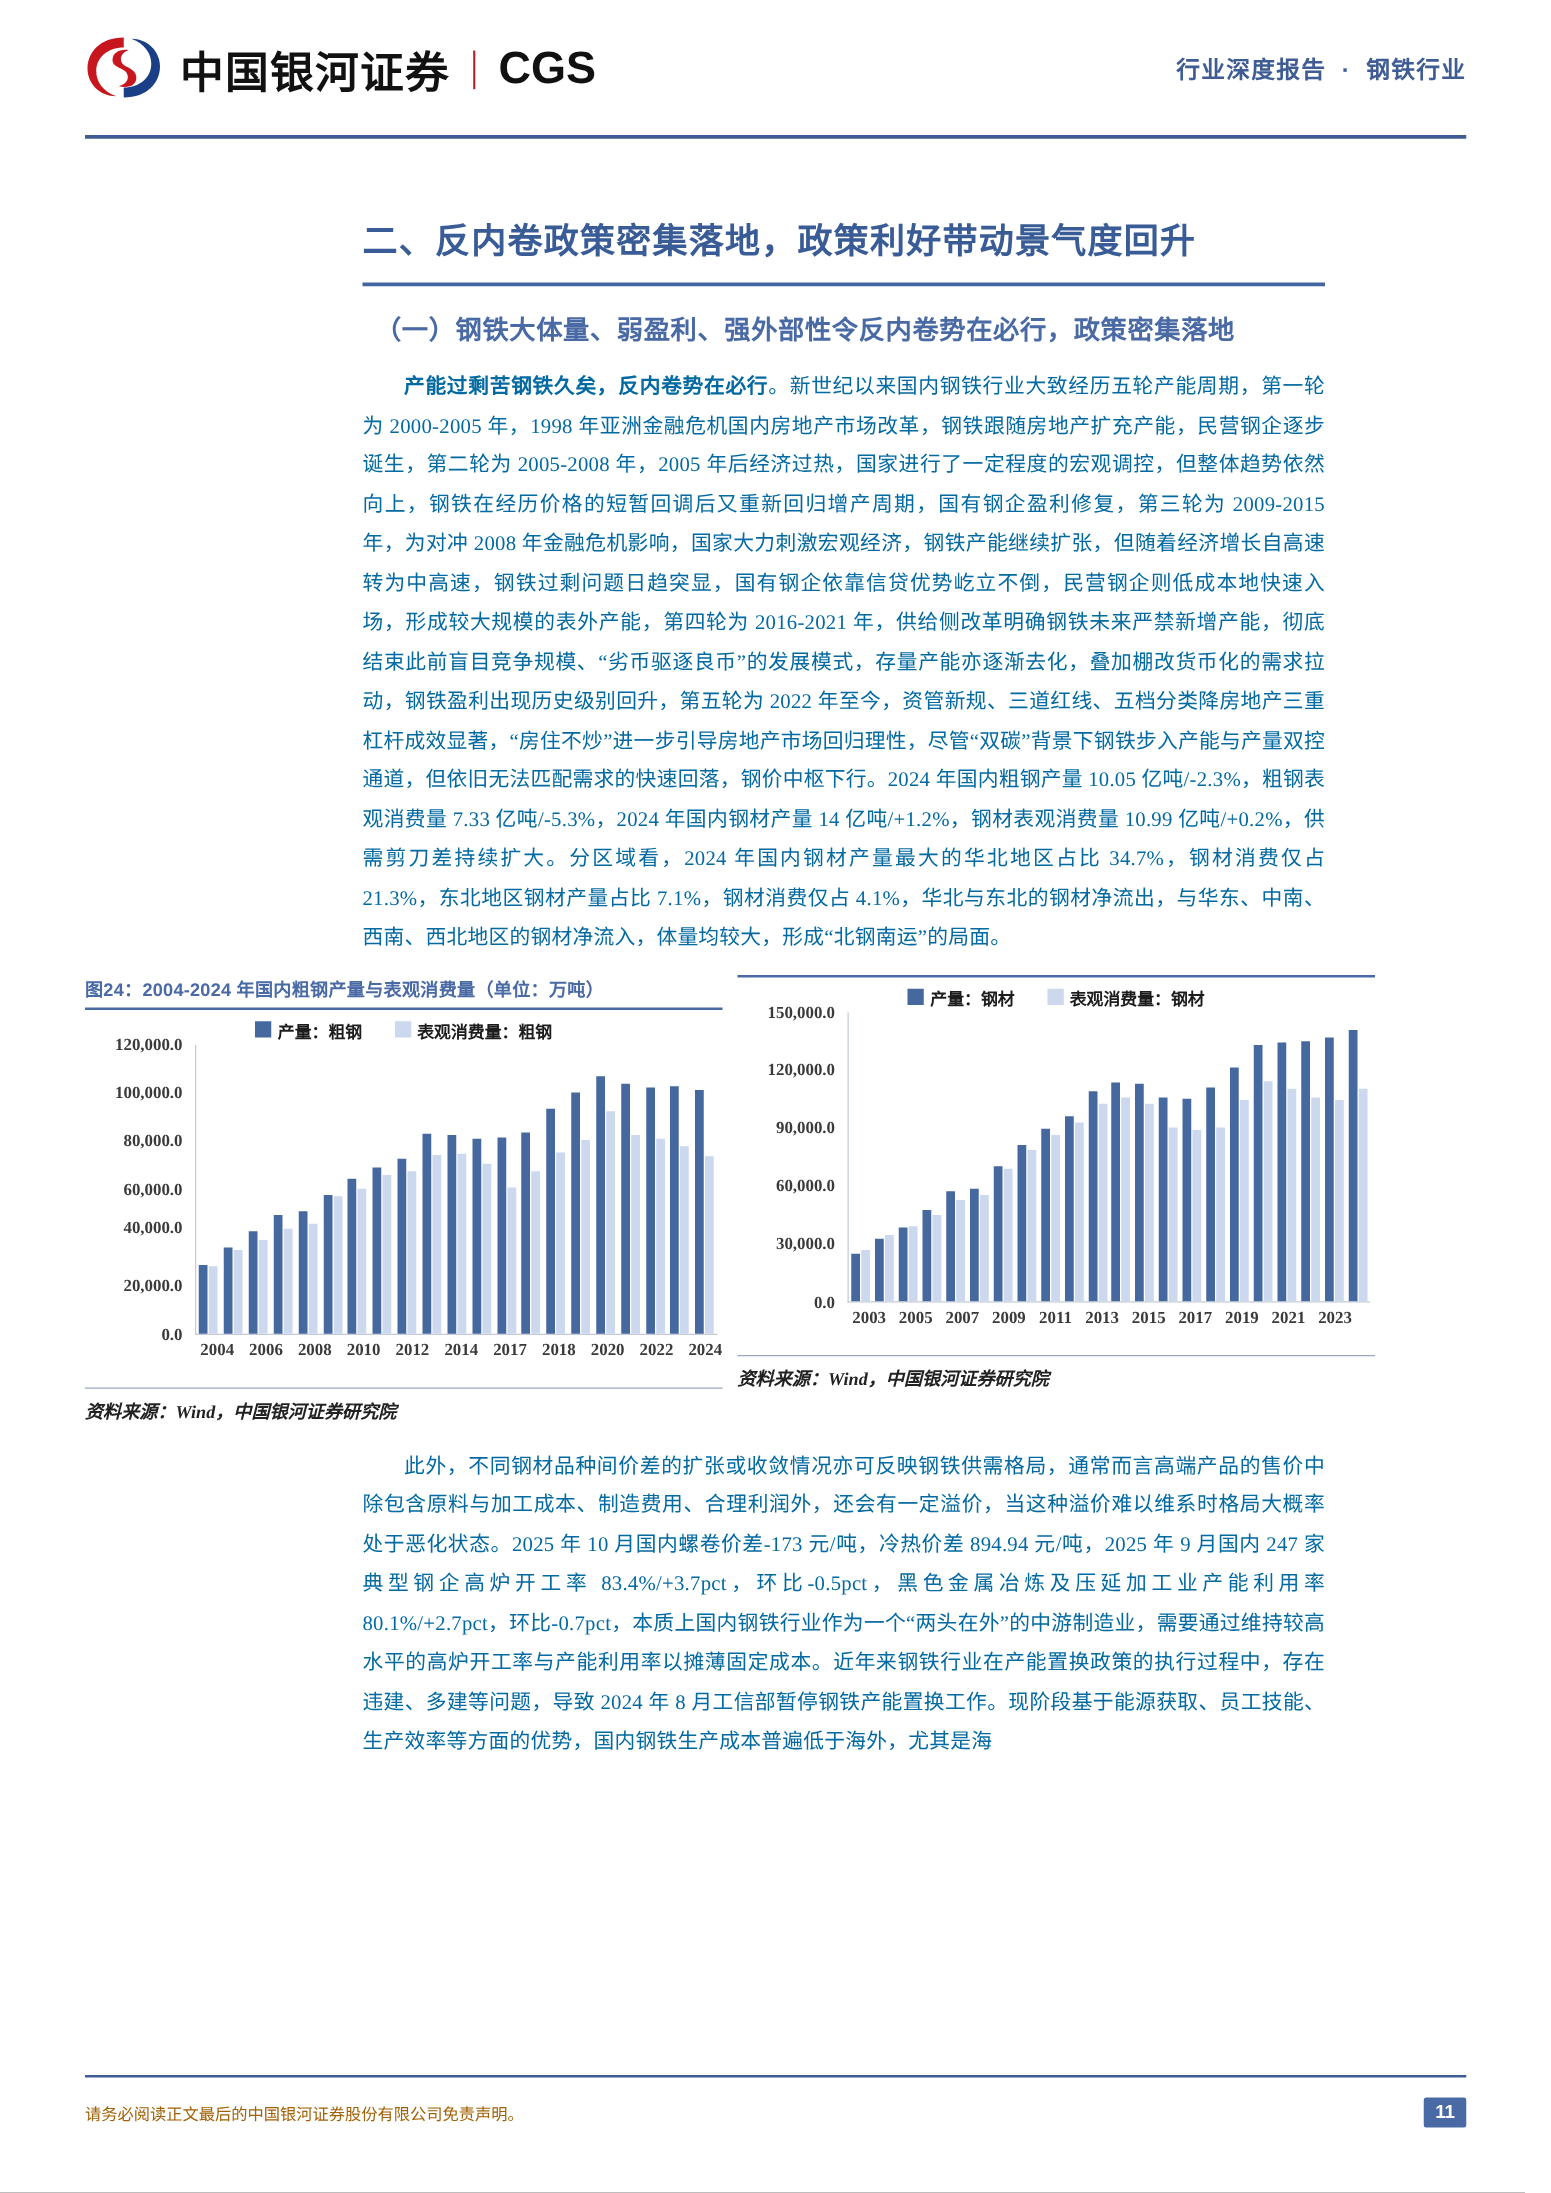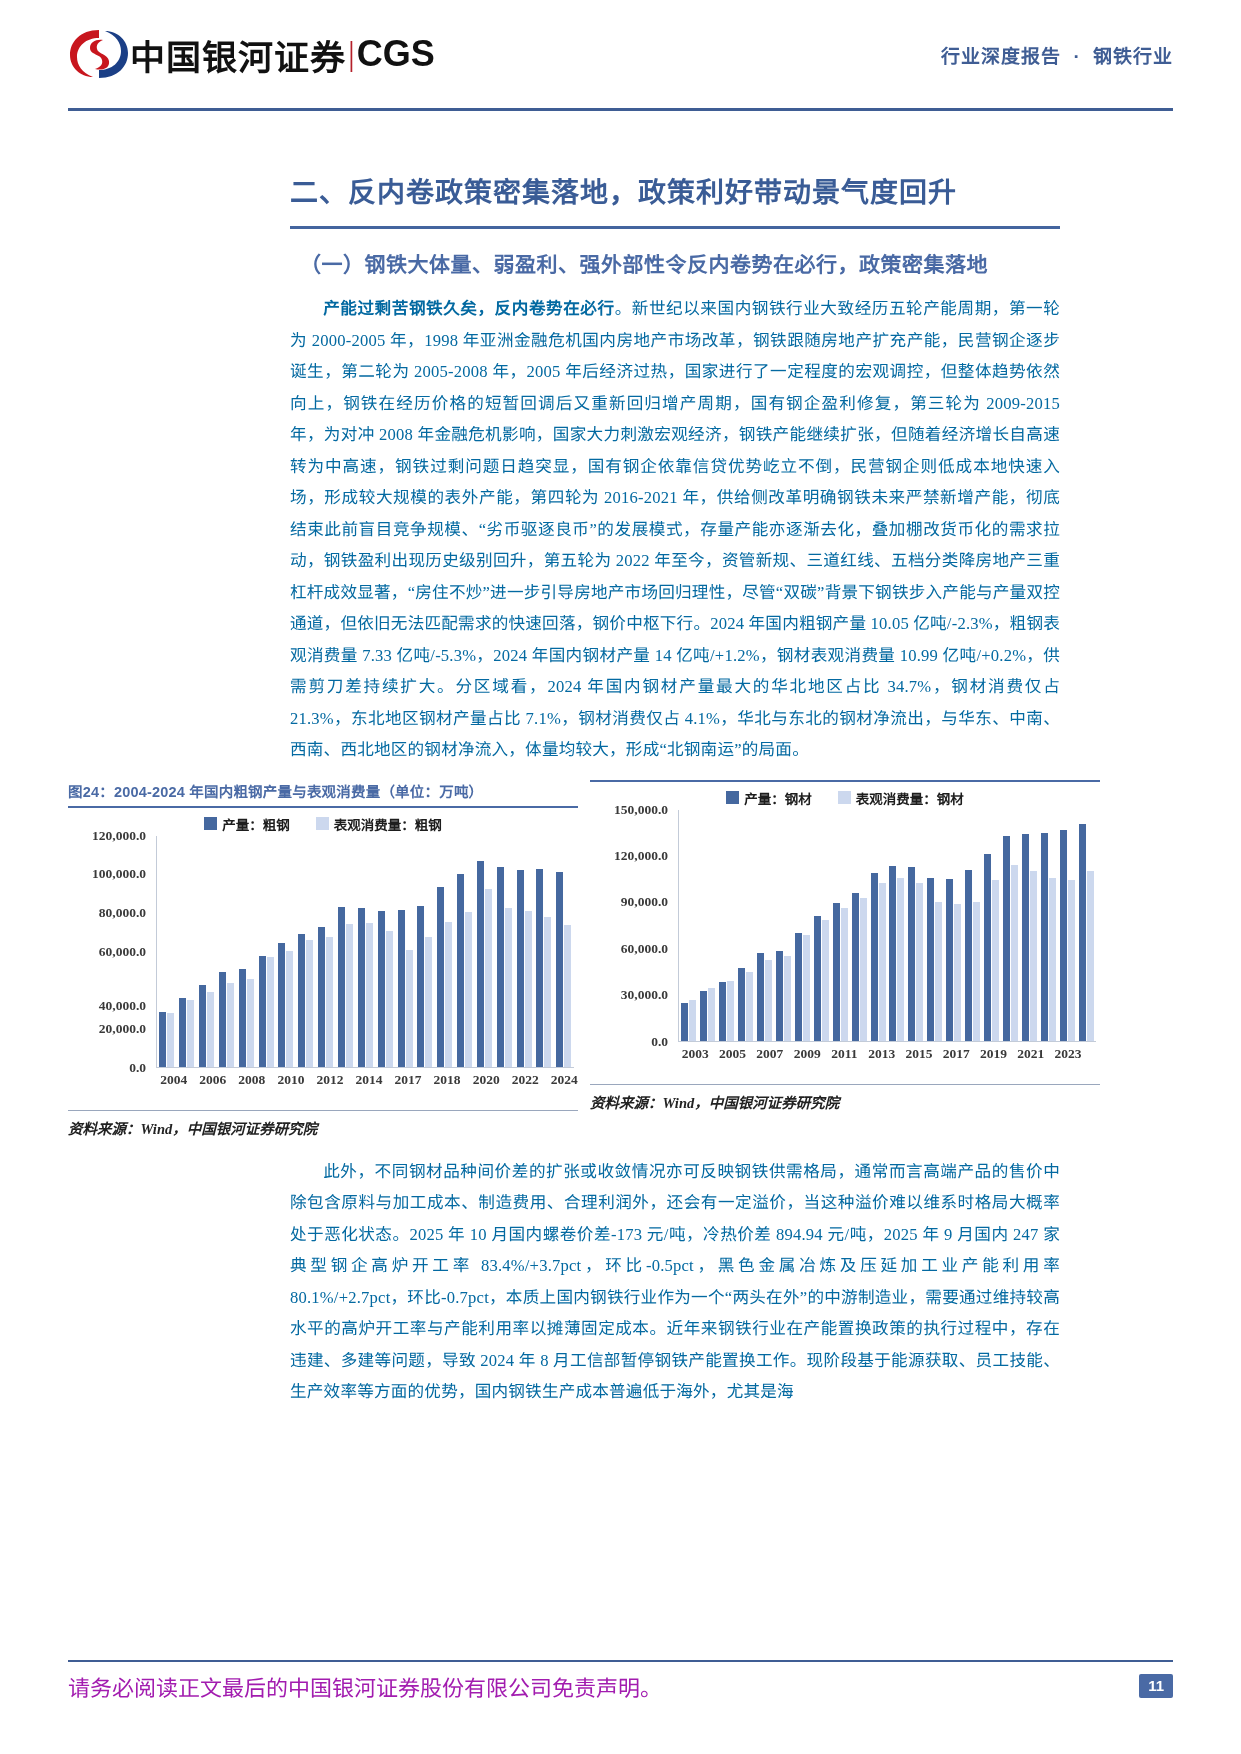"中国银河证券" .brand { gap: none -> 14px }
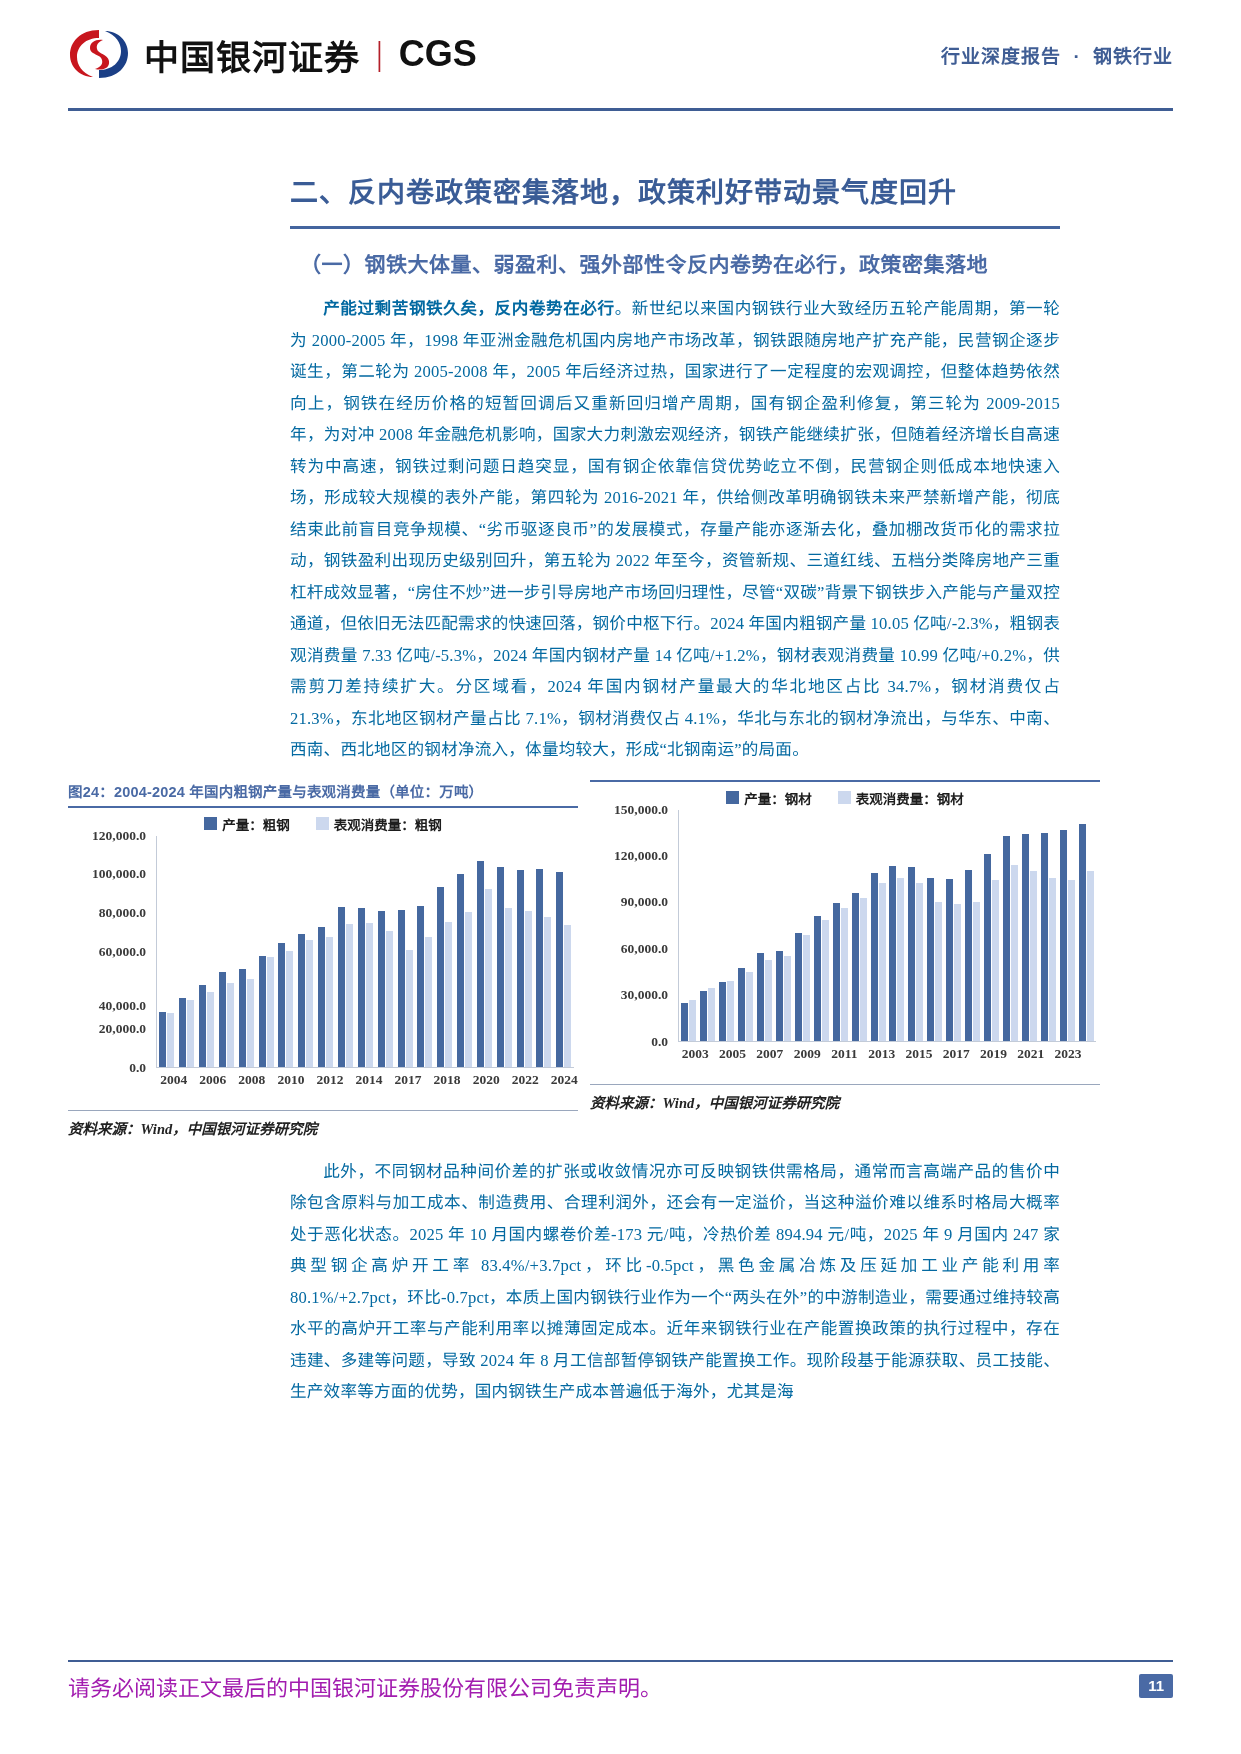"40,000.0" div.y-tick { top: 170px -> 146px }
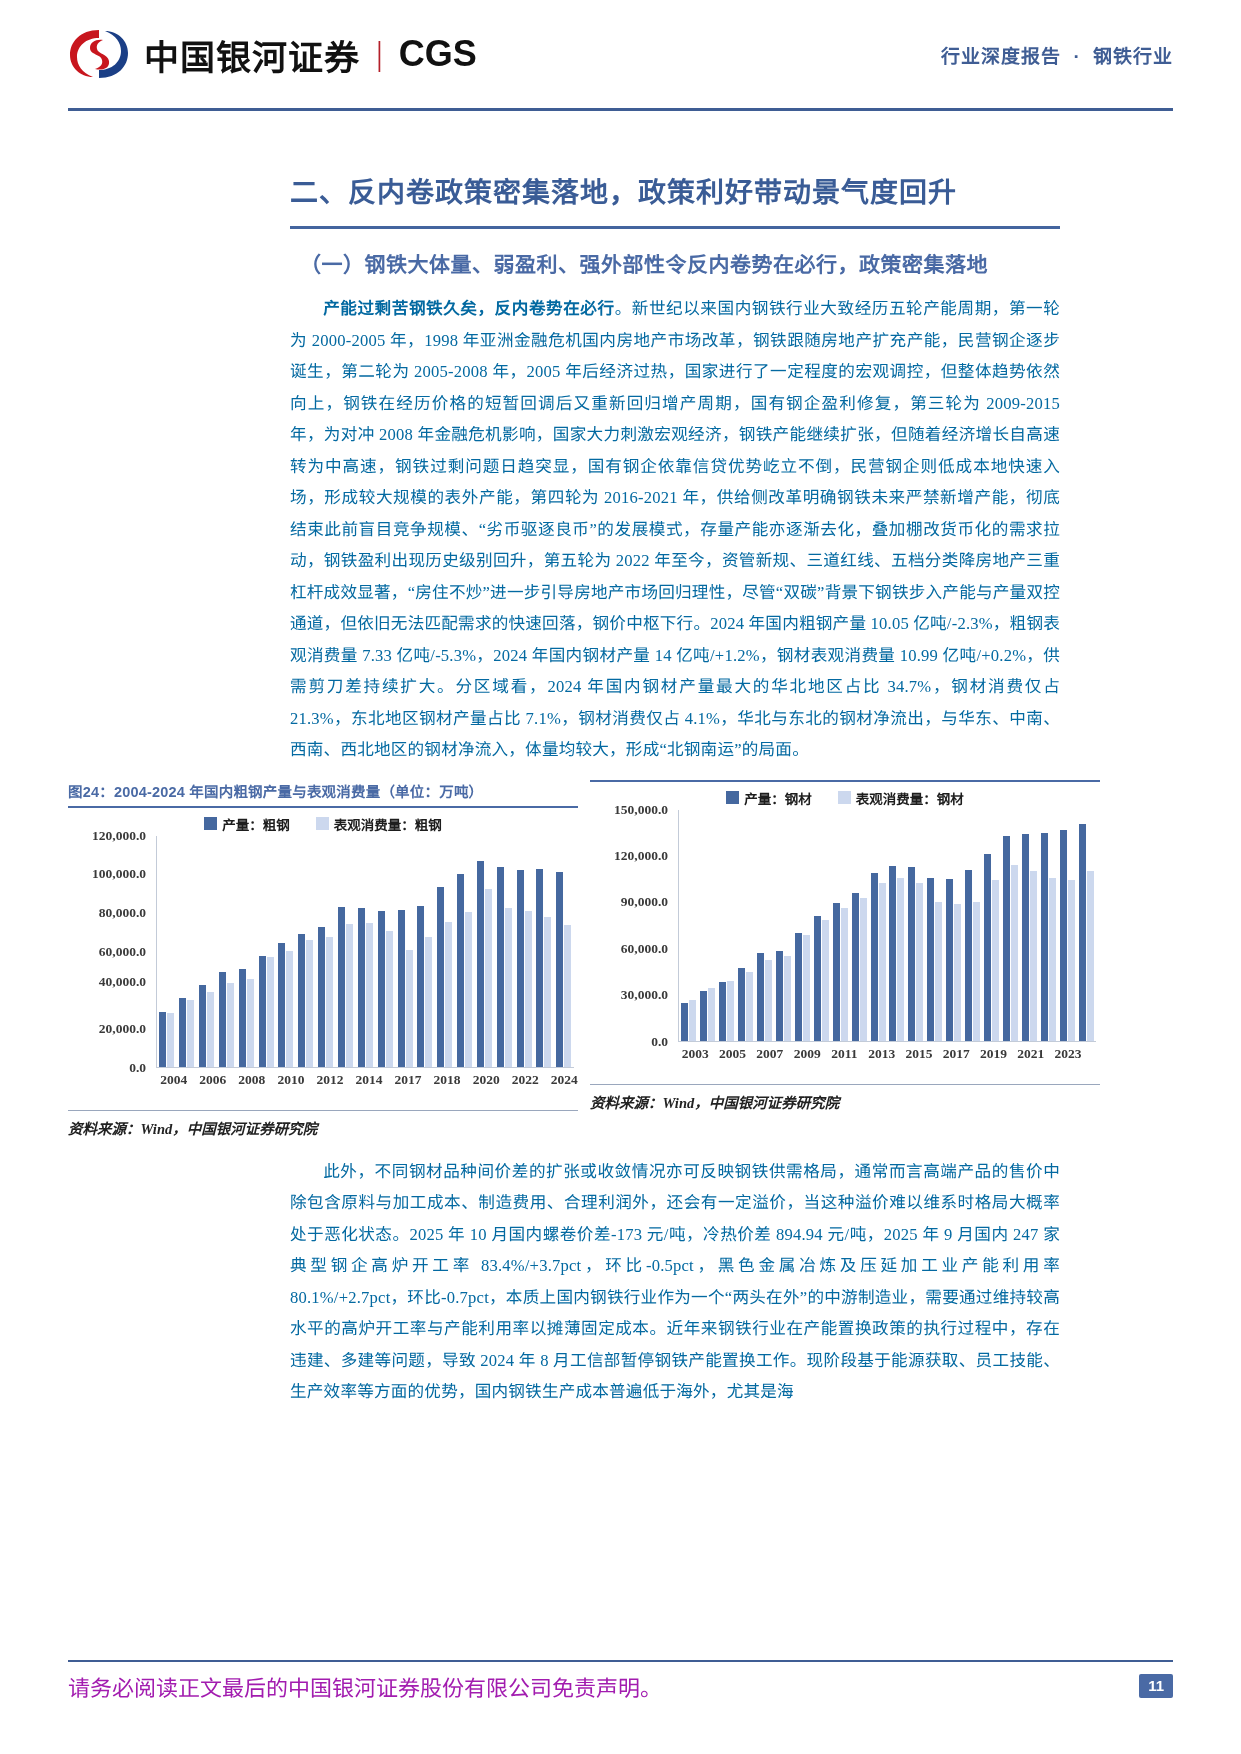"请务必阅读正文最后的中国银河证券股份有限公司免责声明。" .footer-note { color: #a21caf -> #a16207; font-size: 22px -> 13px }
